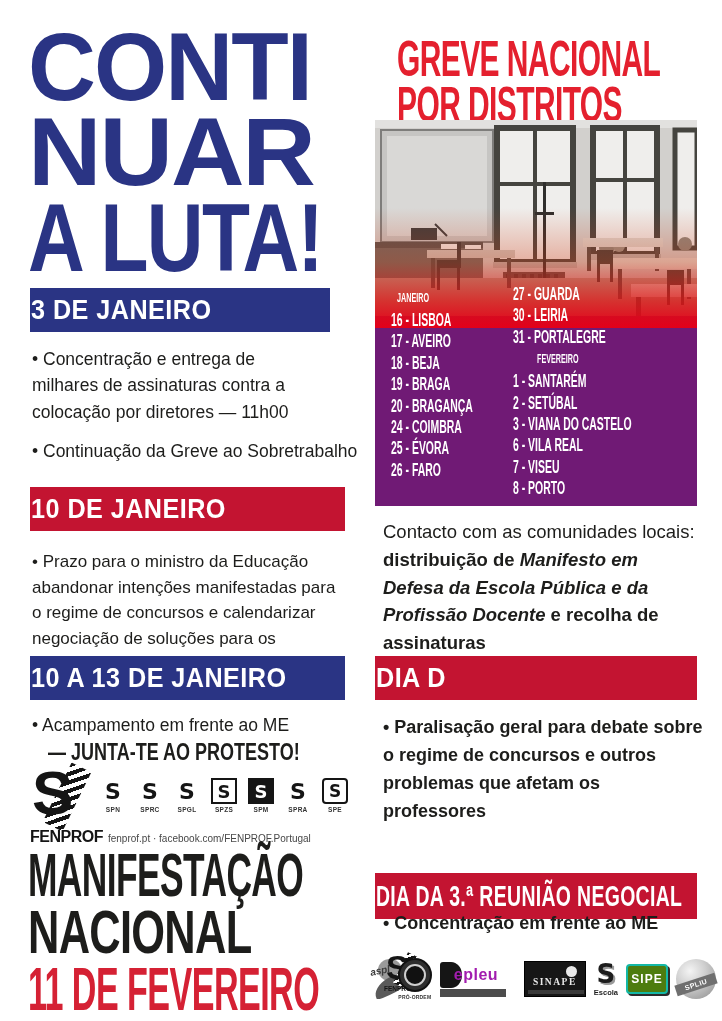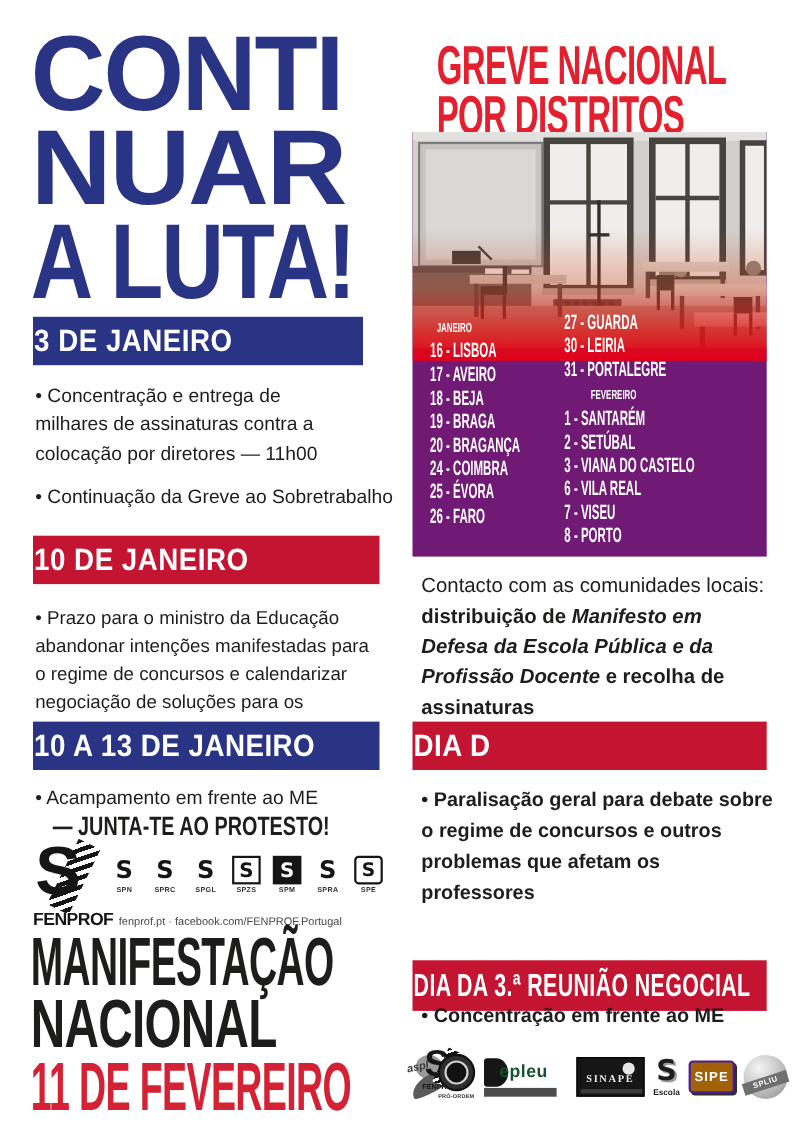"epleu" .sepleu-word { color: #14532d -> #a21caf }
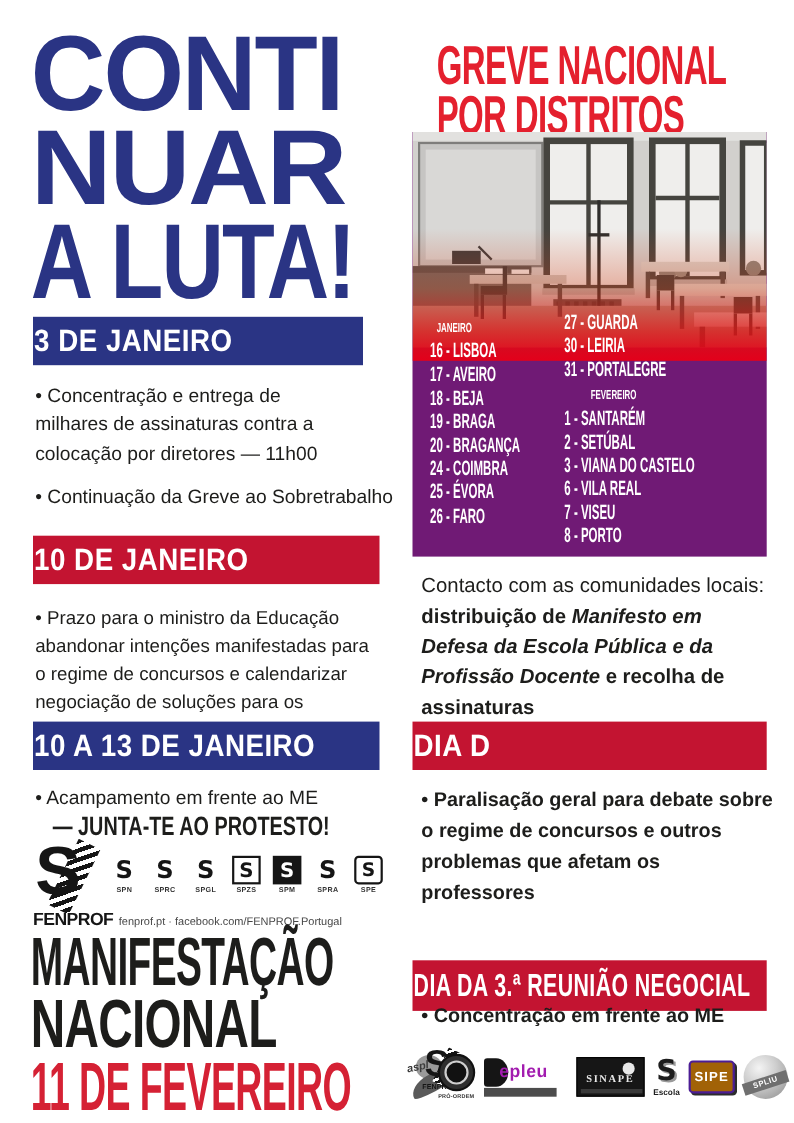"SIPE" .sipe-box { background: #a16207 -> #4d7c0f; border: 2px solid #4c1d95 -> 2px solid #14b8a6 }
